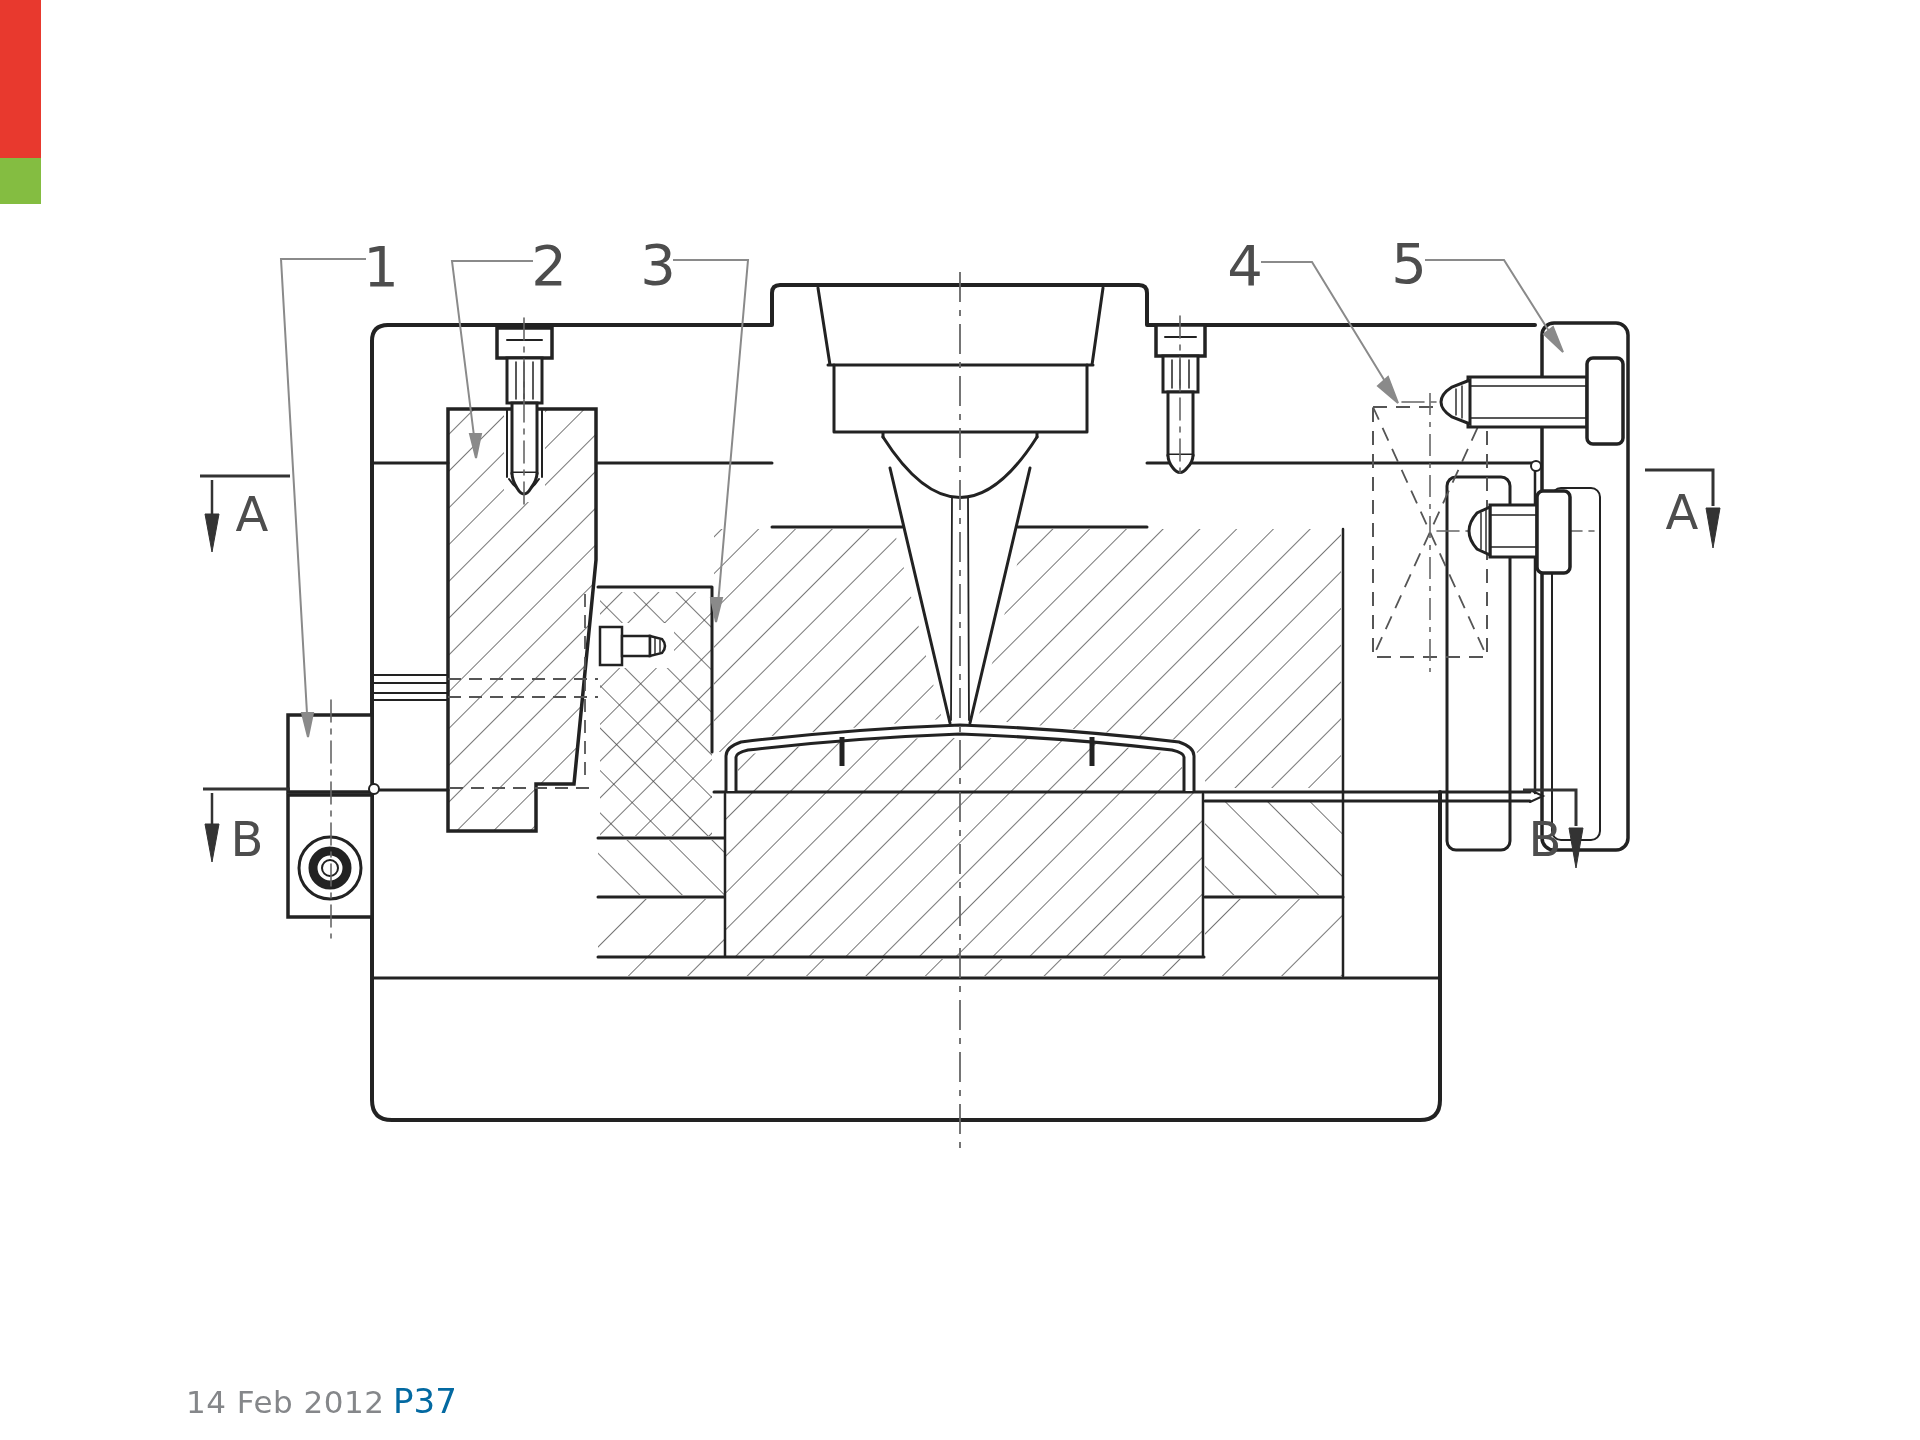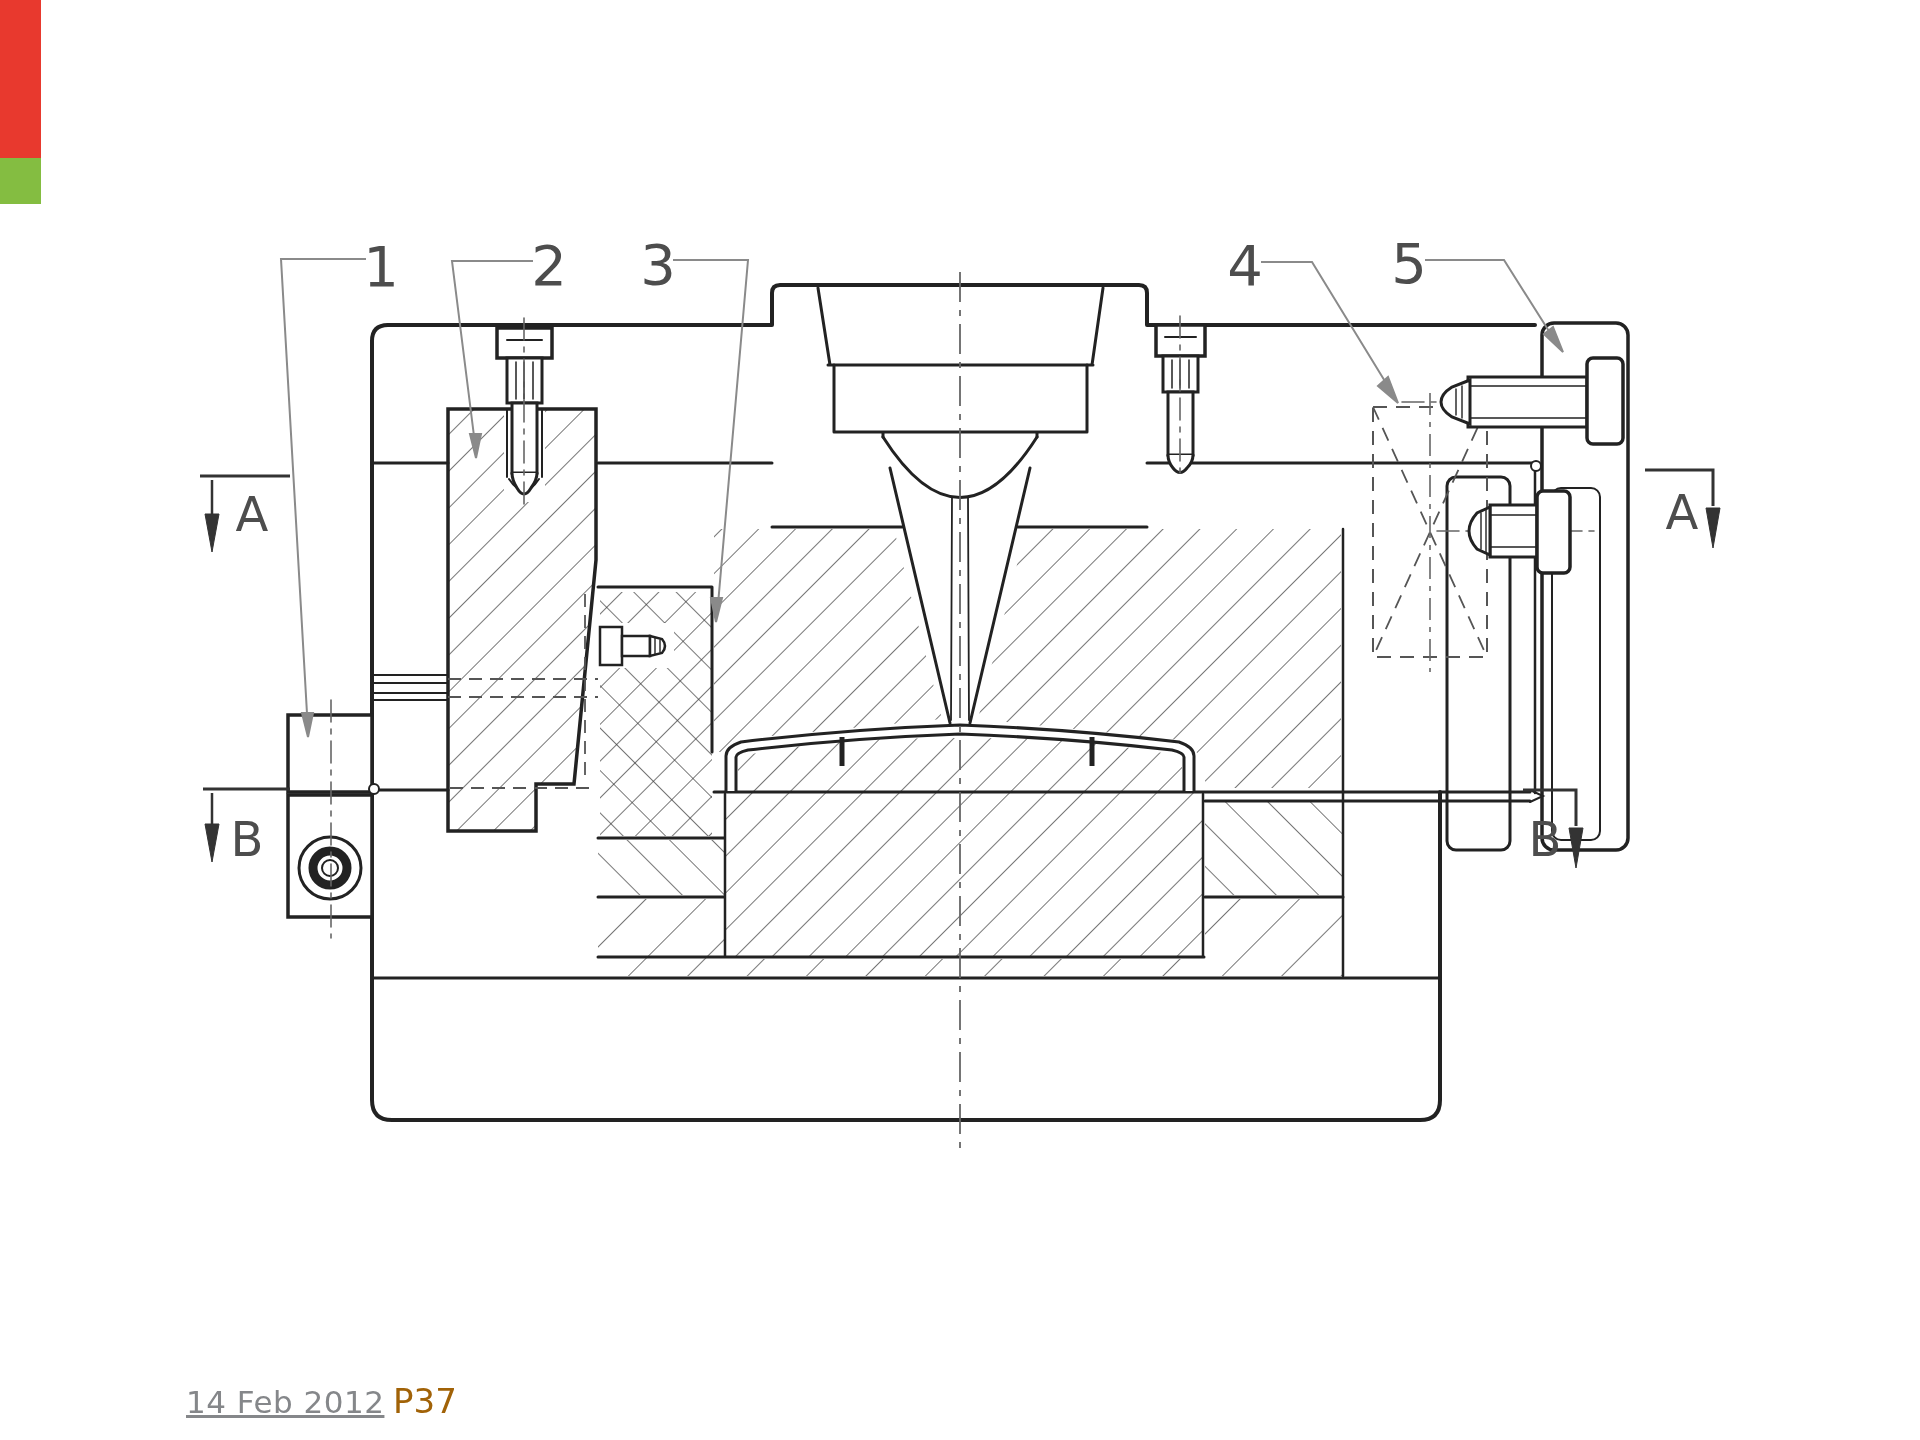"14 Feb 2012" .footer { text-decoration: underline -> none }
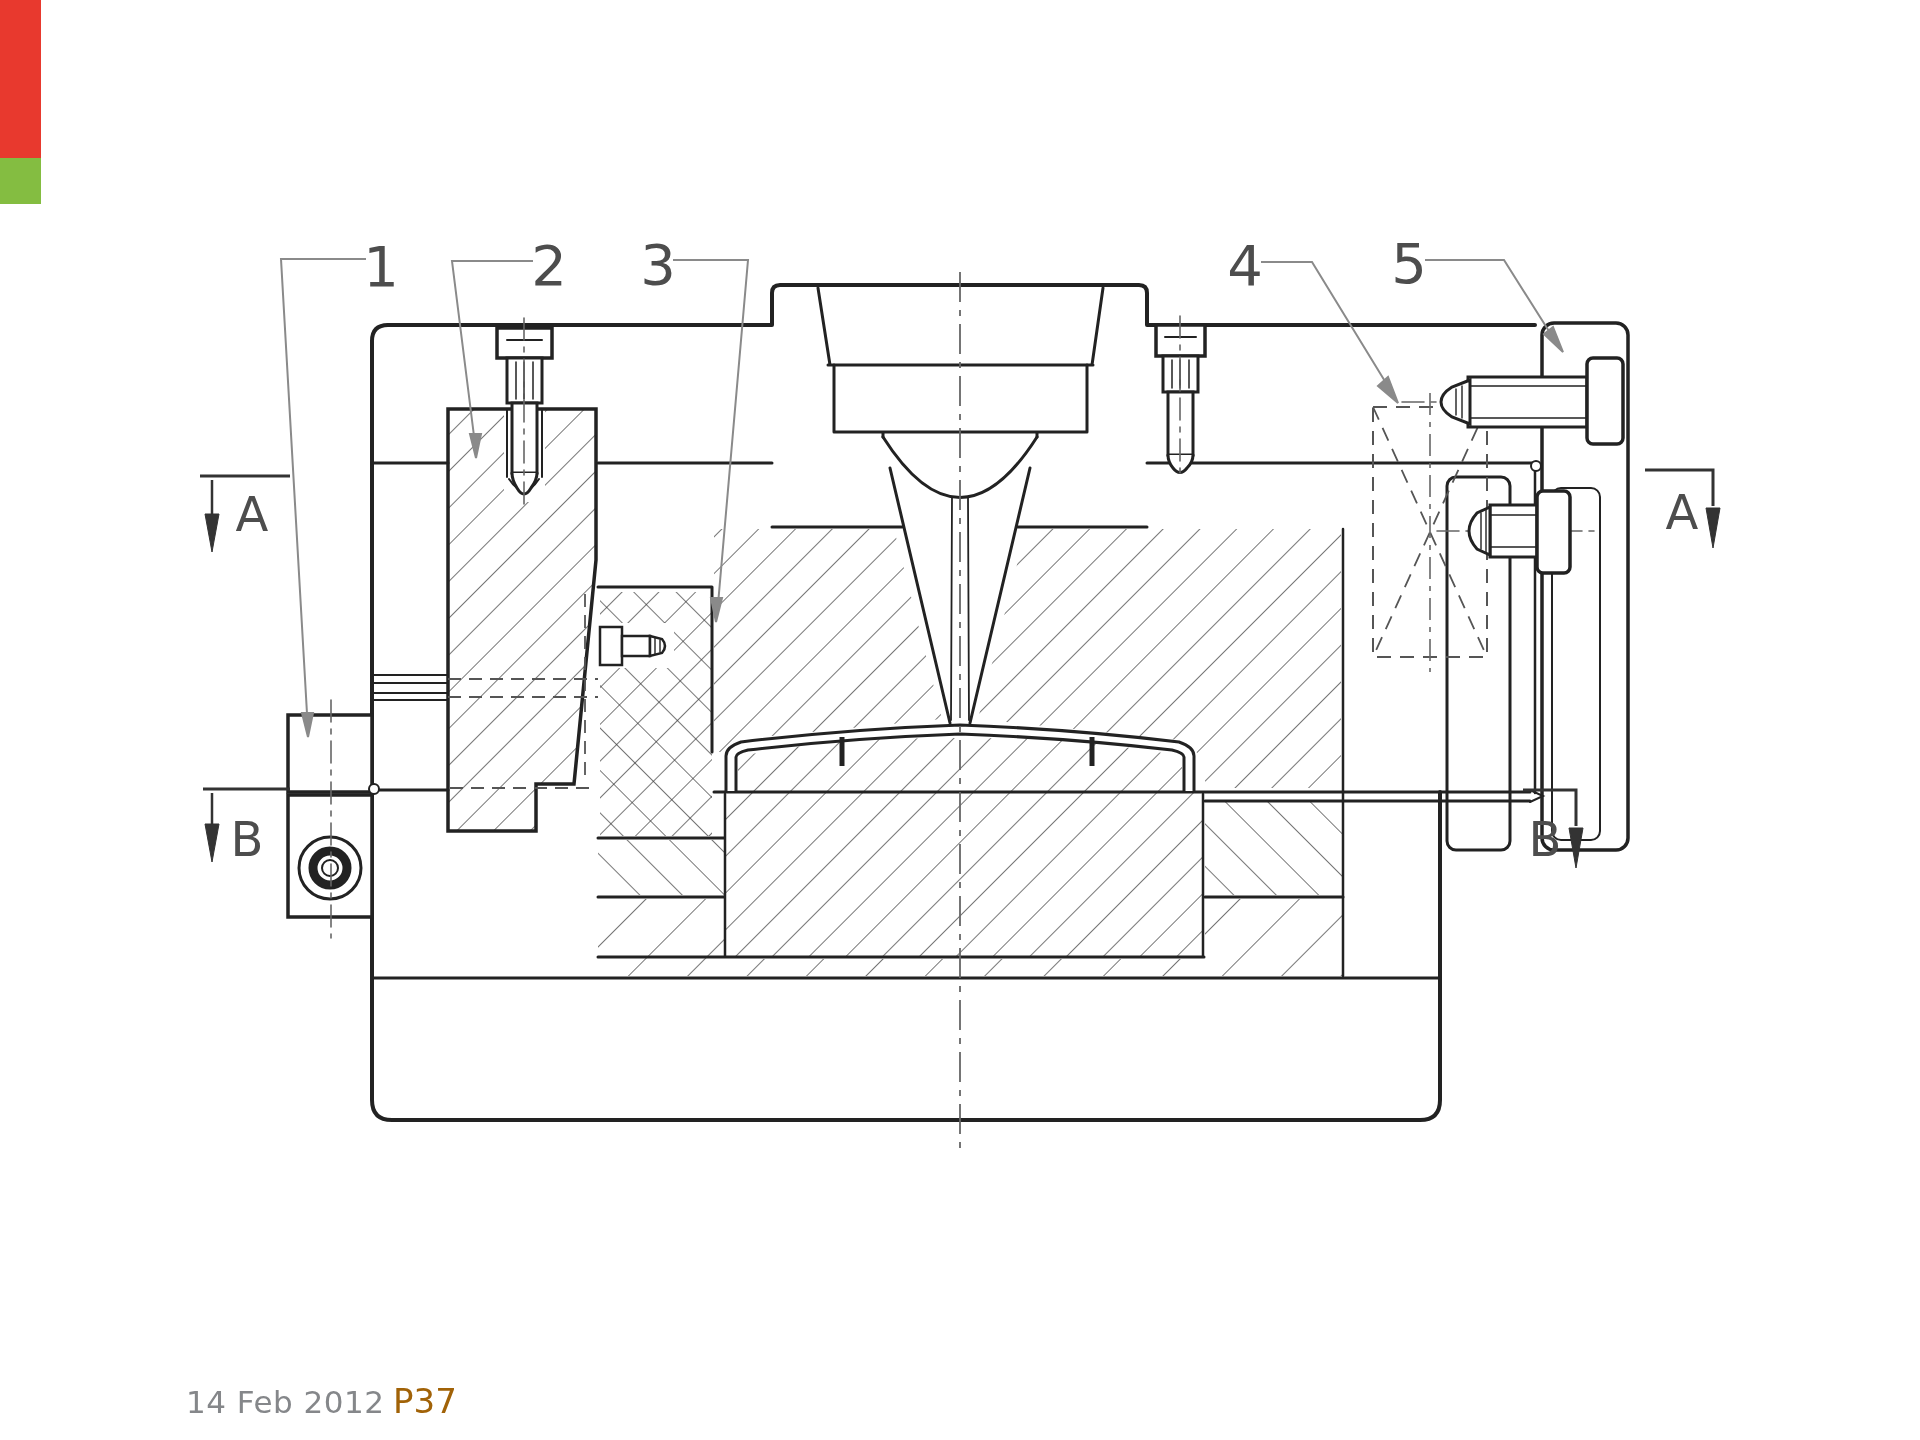"P37" .pageref { color: #a16207 -> #0369a1 }
